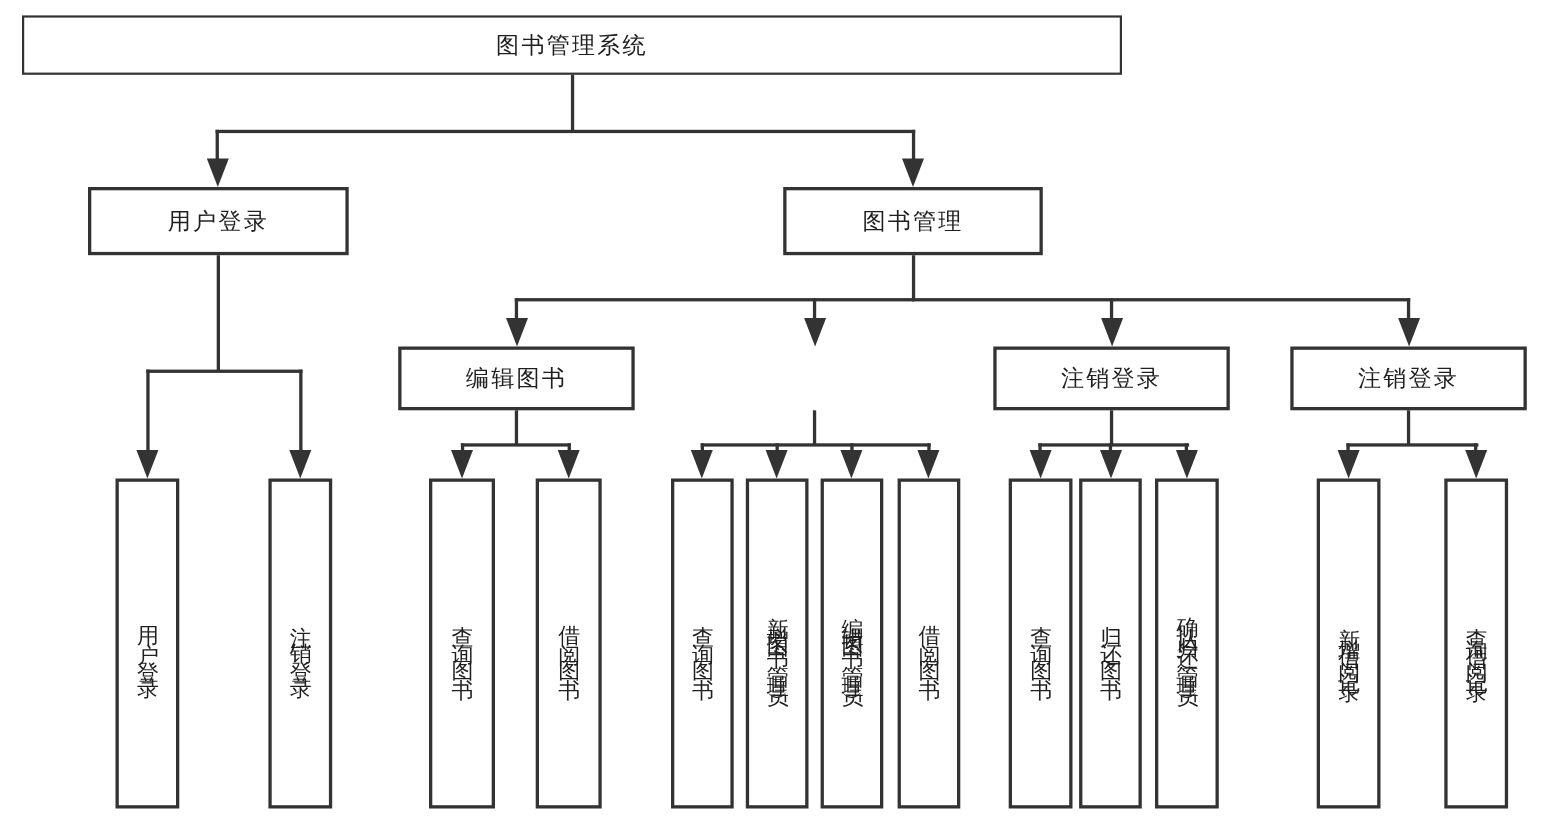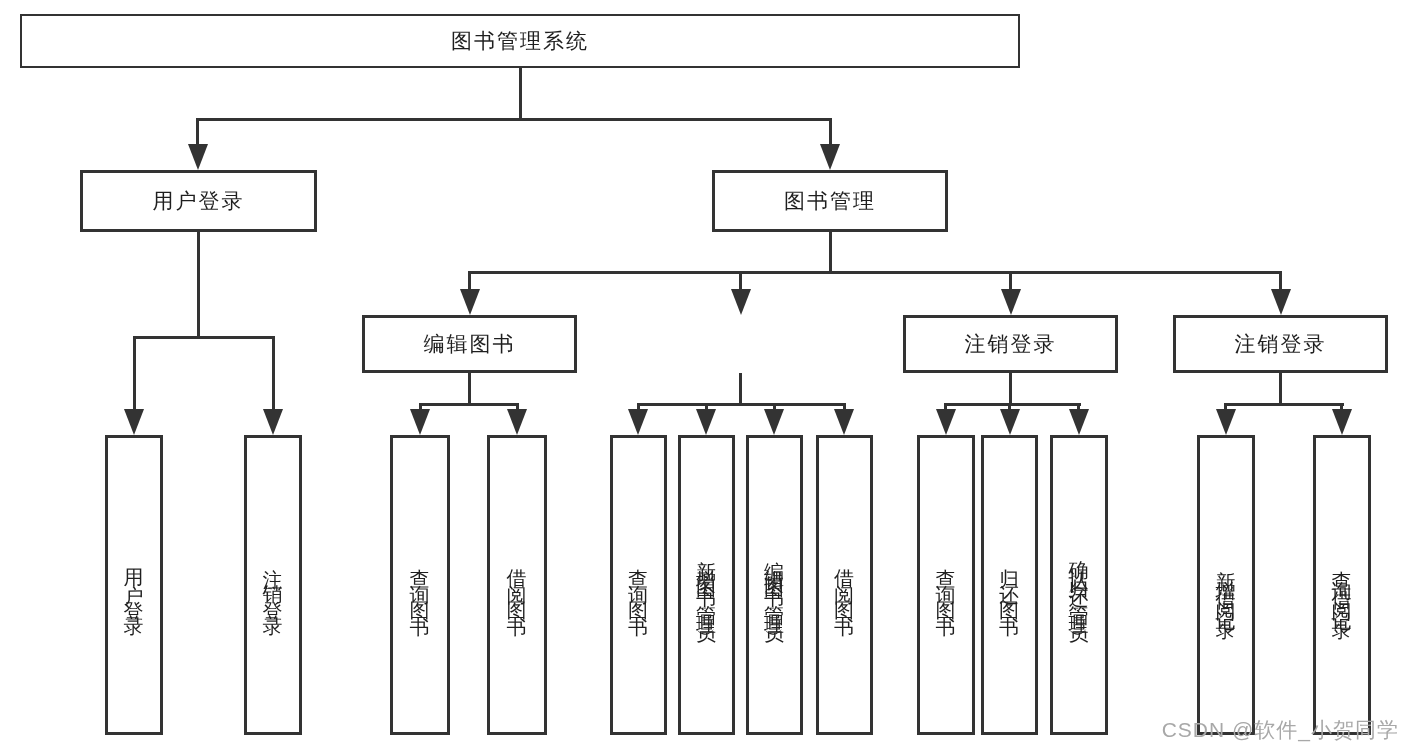"CSDN @软件_小贺同学" div.watermark { html: <div>CSDN @软件_小贺同学</div> -> none }
